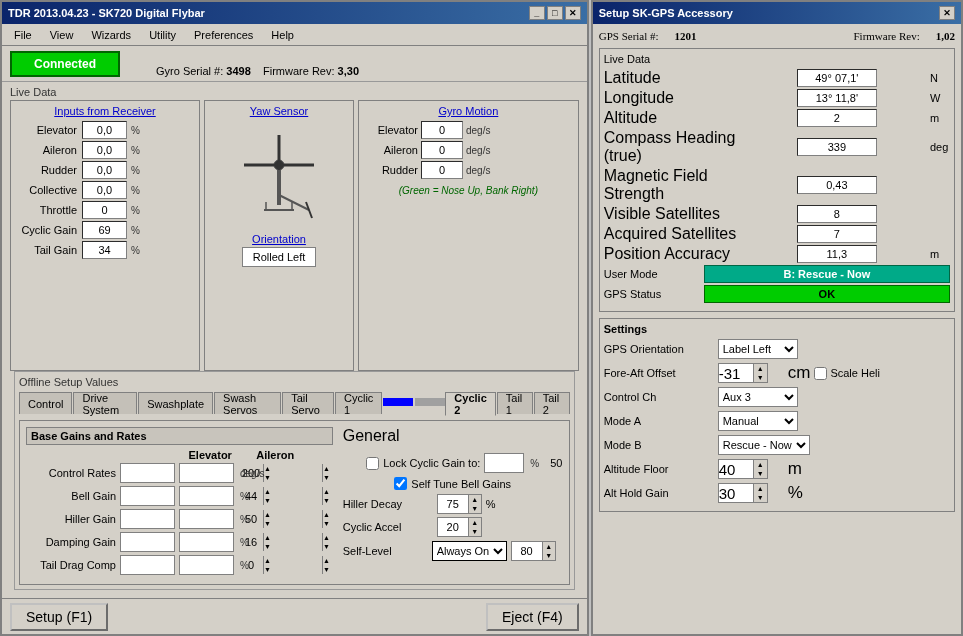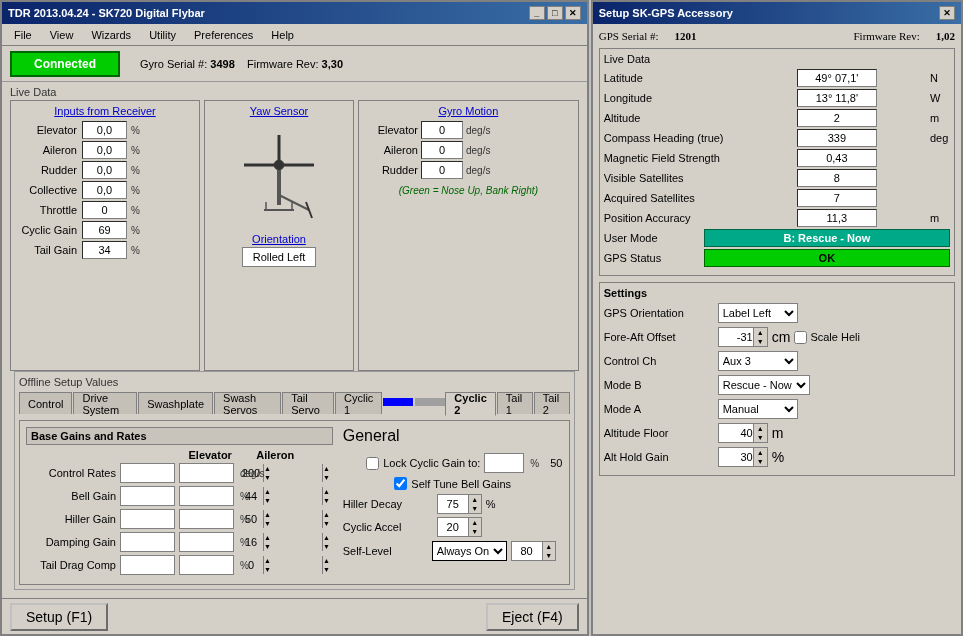"TDR 2013.04.24 - SK720 Digital" span { text: 2013.04.24 -> 2013.04.23 }
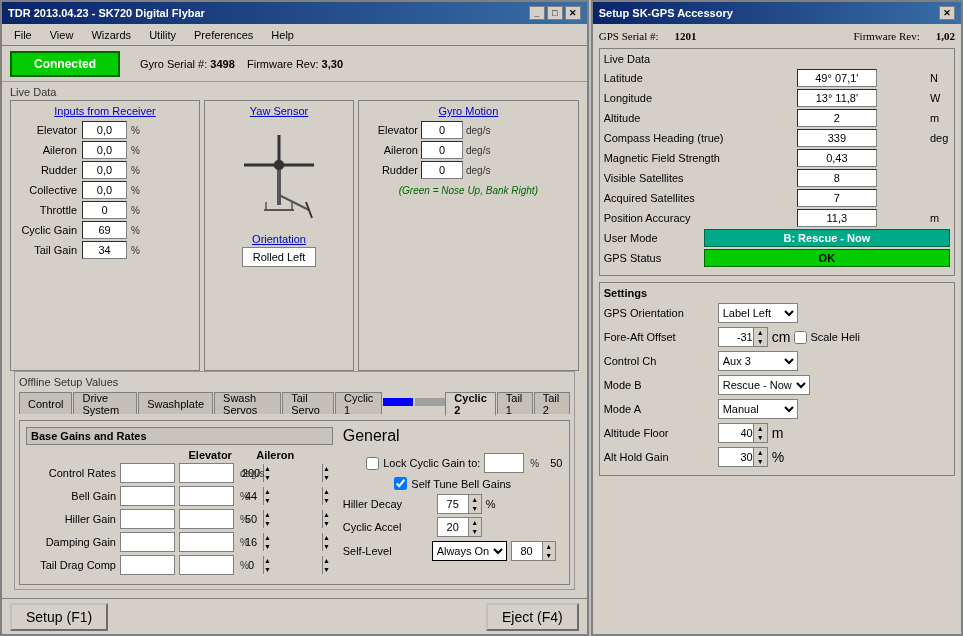"Connected" .connected-bar { align-items: center -> flex-end; gap: 20px -> 36px }
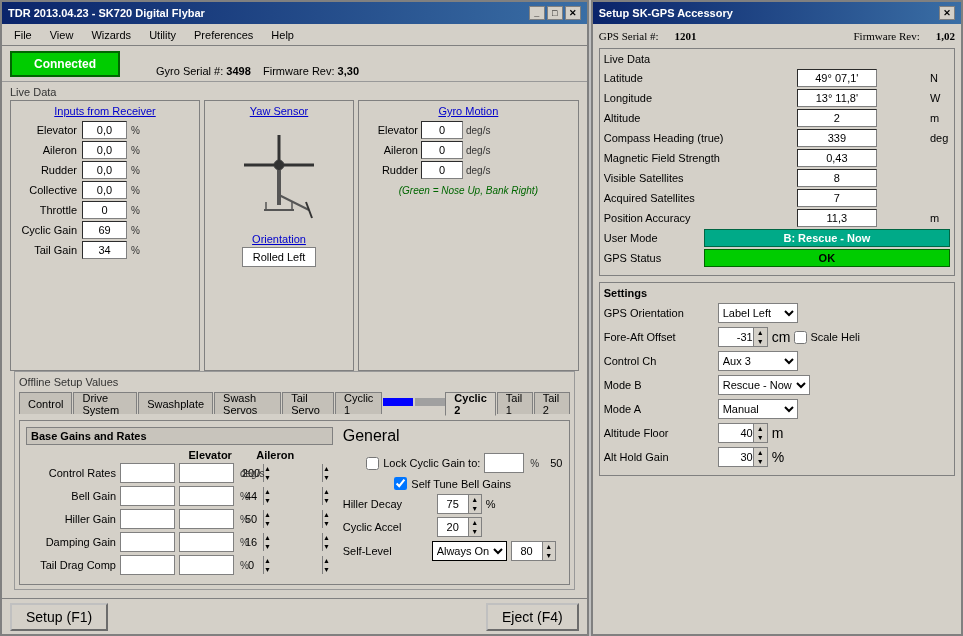"Latitude" .gps-data-label { font-size: 11px -> 16px }
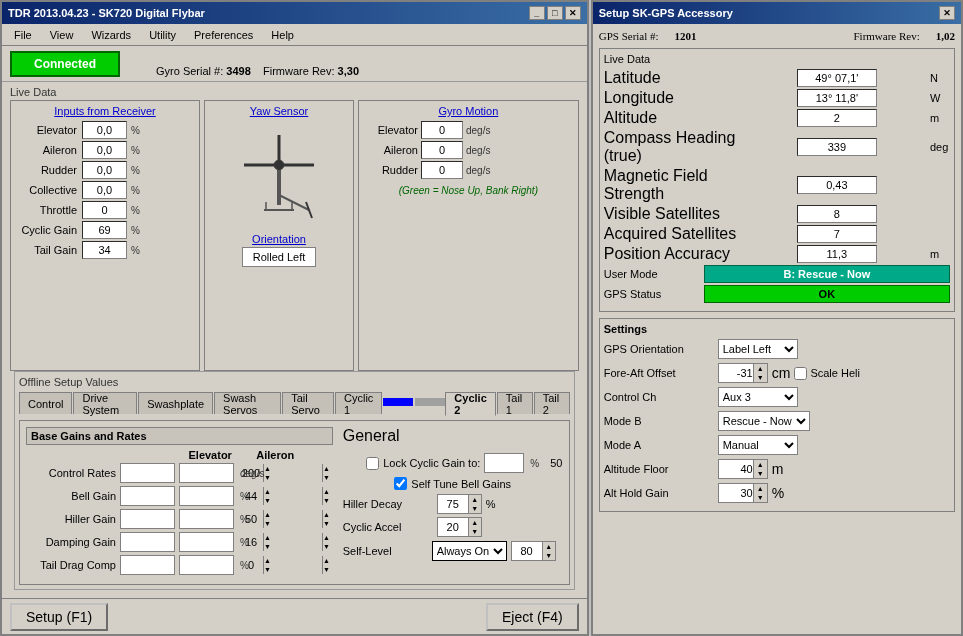"-31" .setting-spin input { font-size: 11px -> 15px; text-align: right -> left }
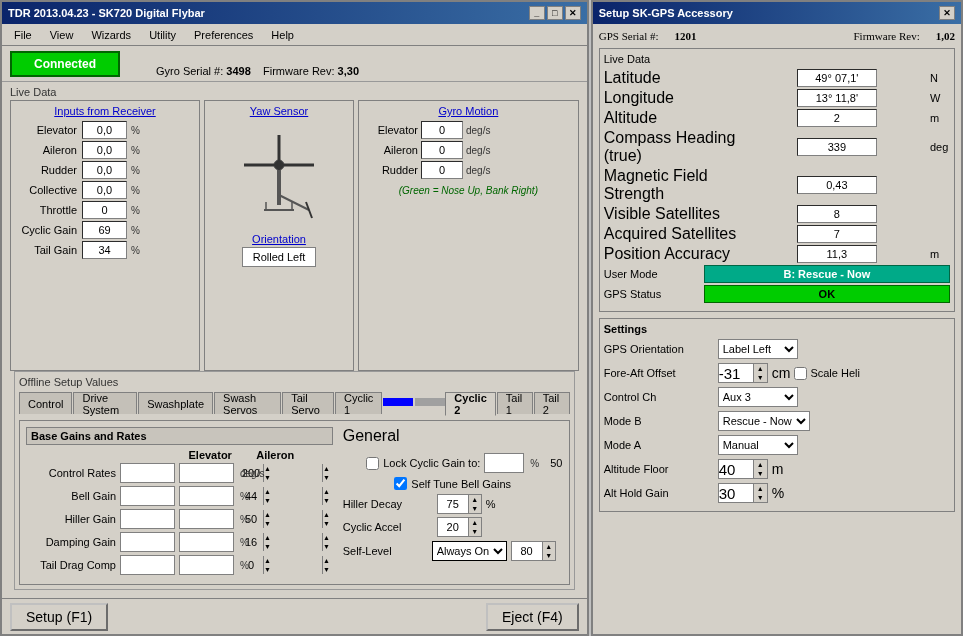"cm" .setting-unit { font-size: 14px -> 17px; margin-left: none -> 16px }
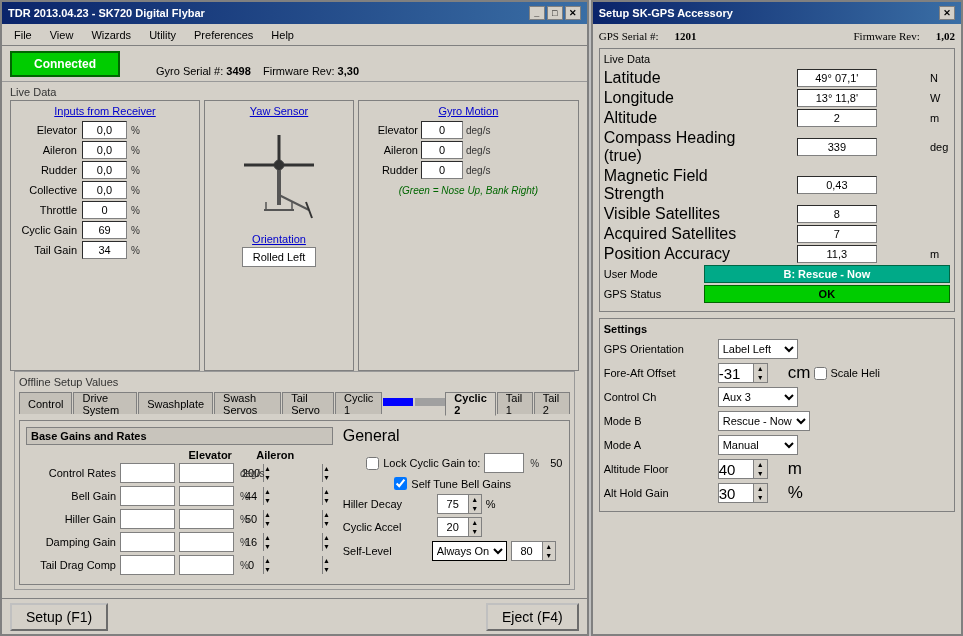"Mode B" div.setting-row { order: before "Mode A" -> after "Mode A" }
